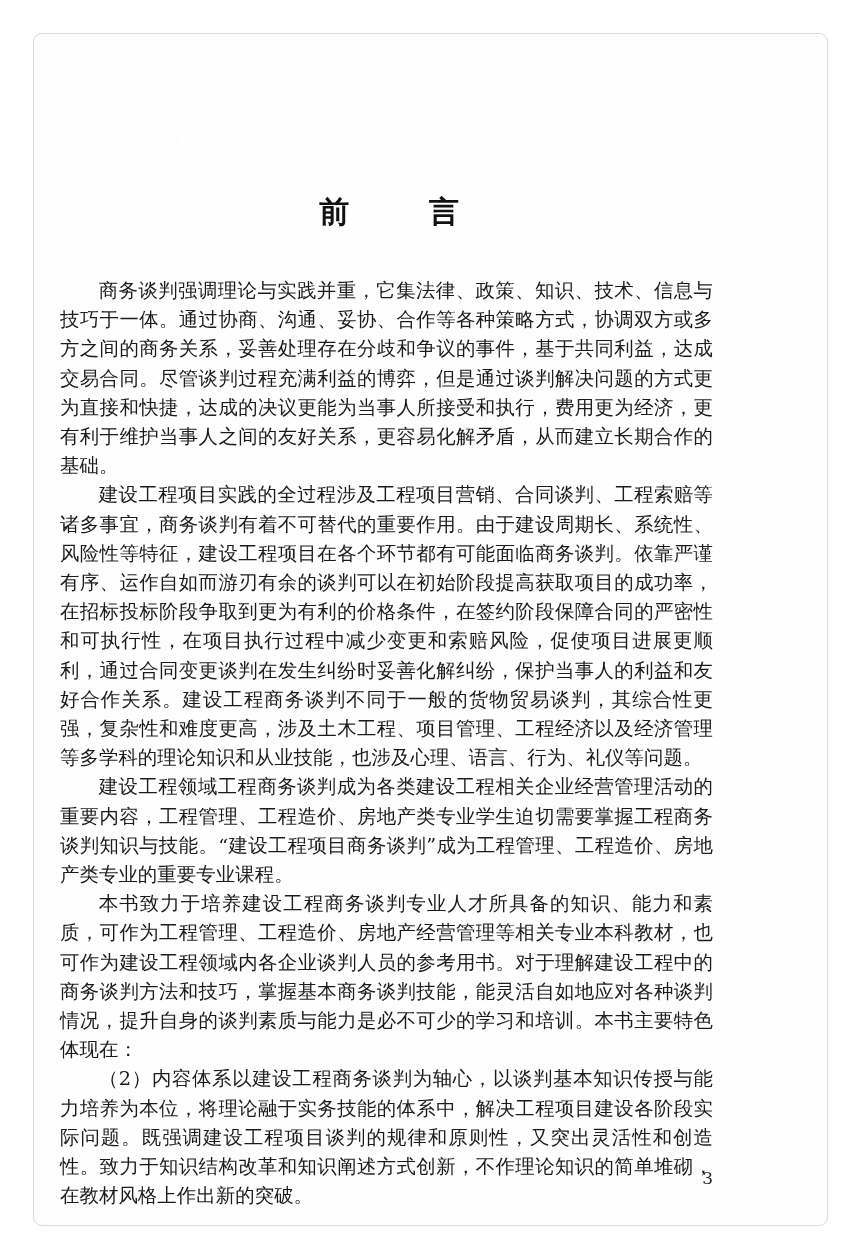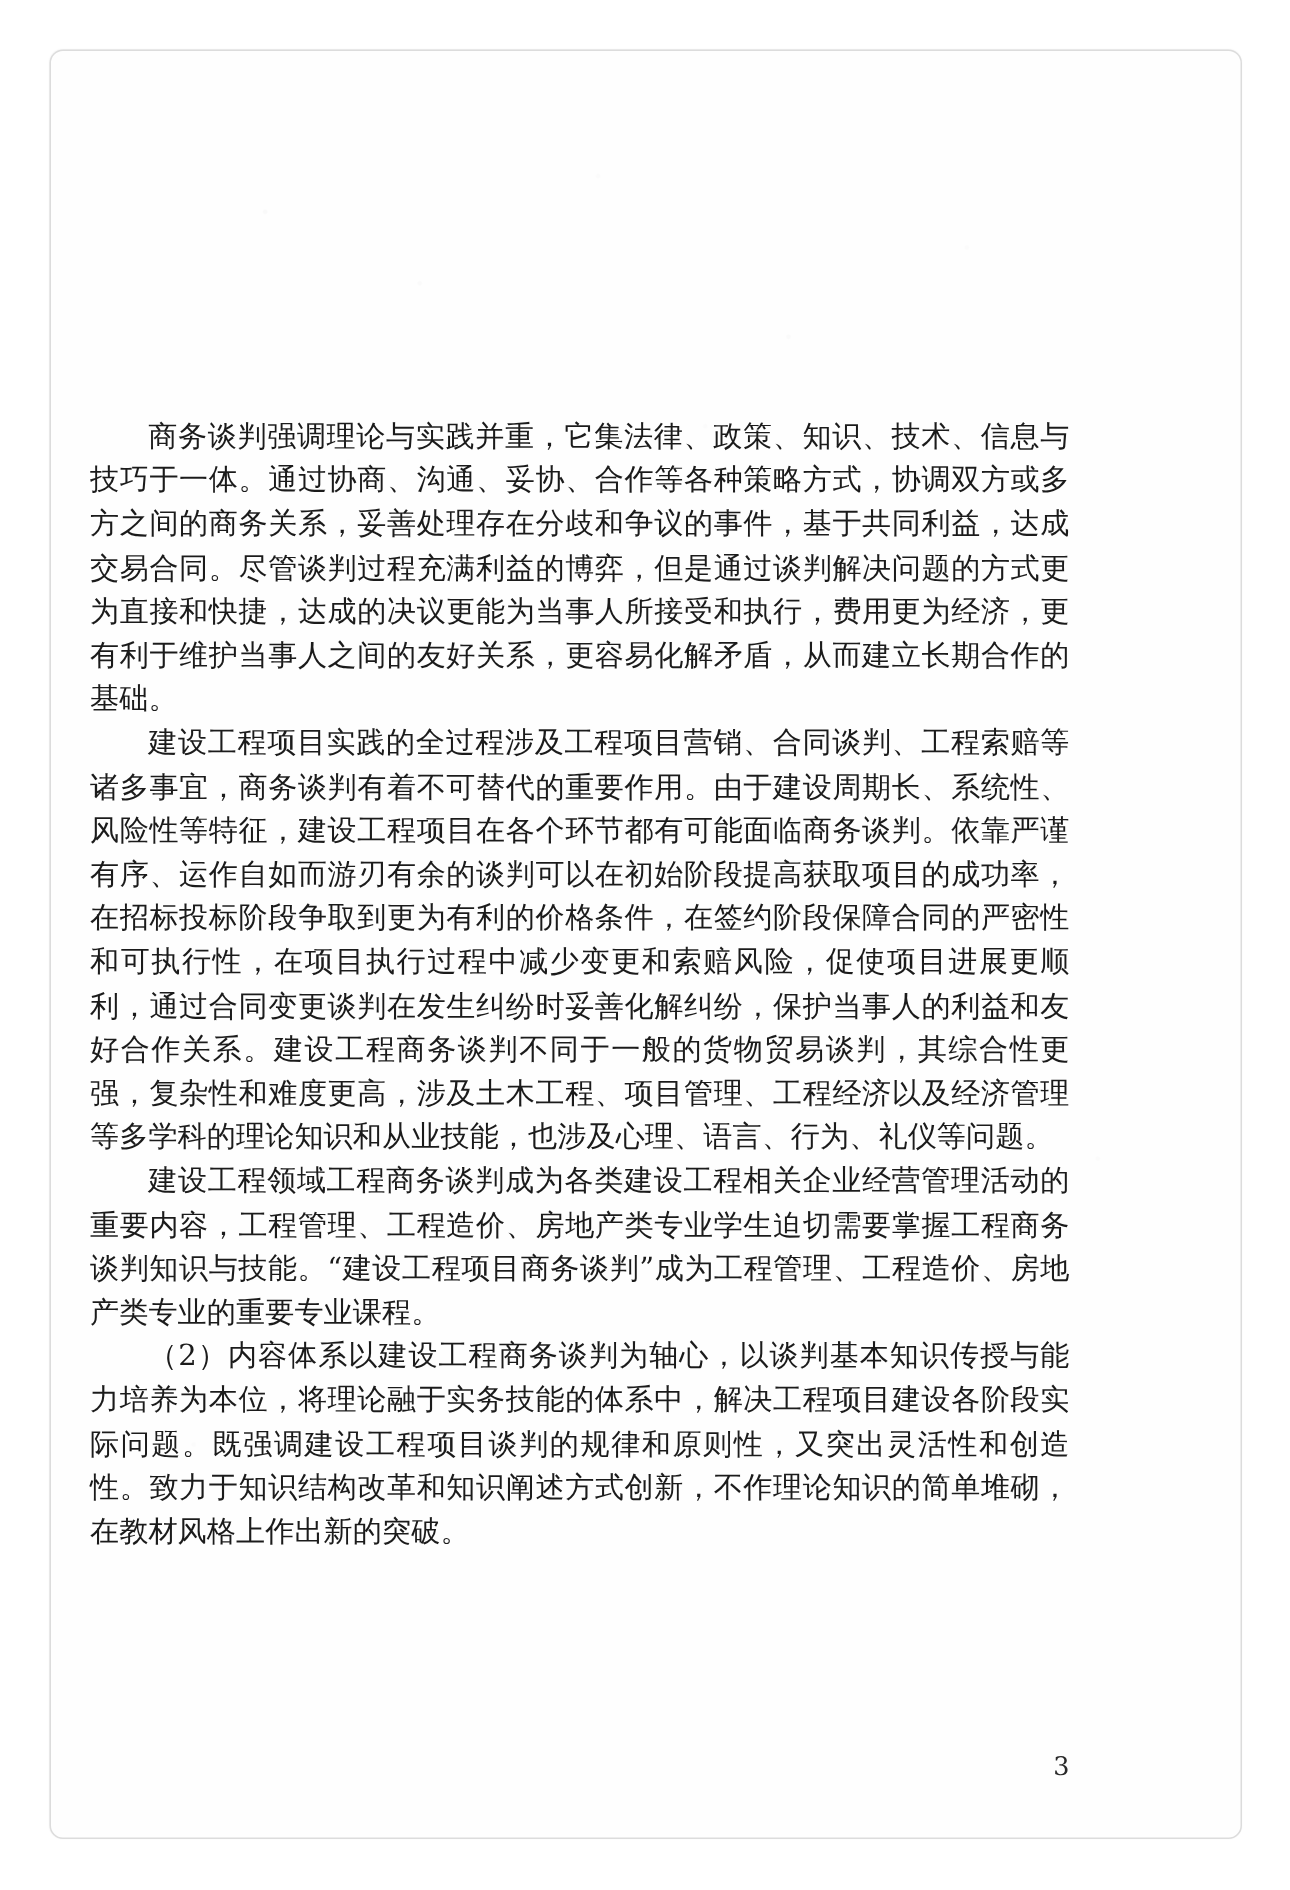"前 言" div { html: none -> <div>前 言</div> }
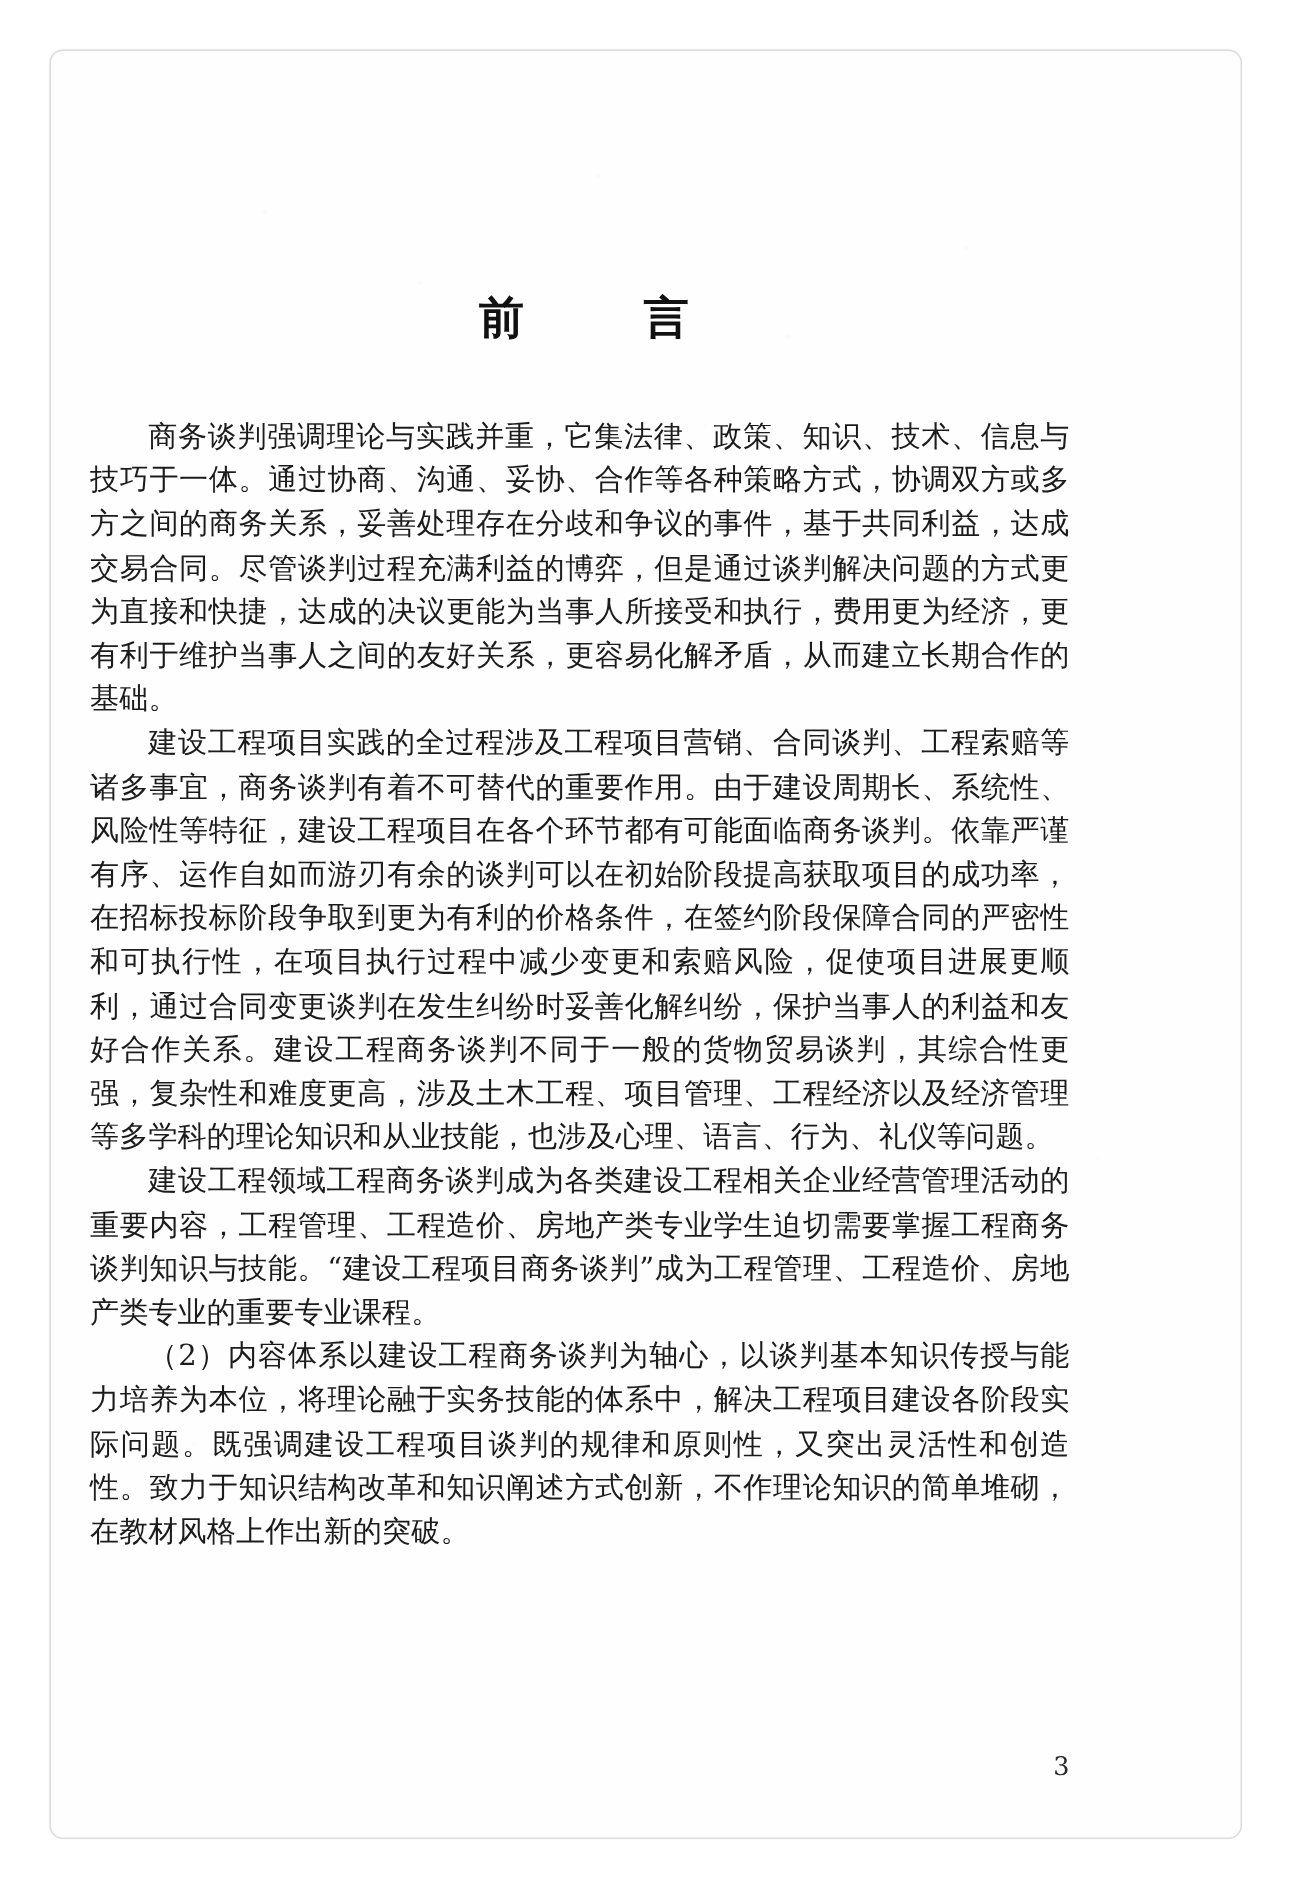"本书致力于培养建设工程商务谈判专业人才所具备的知识、能力和素质，可作为工程管理、" p.para { html: none -> <p>本书致力于培养建设工程商务谈判专业人才所具备的知识、能力和素质，可作为工程管理、工程造价、房地产经营管理等相关专业本科教材，也可作为建设工程领域内各企业谈判人员的参考用书。对于理解建设工程中的商务谈判方法和技巧，掌握基本商务谈判技能，能灵活自如地应对各种谈判情况，提升自身的谈判素质与能力是必不可少的学习和培训。本书主要特色体现在：</p> }
